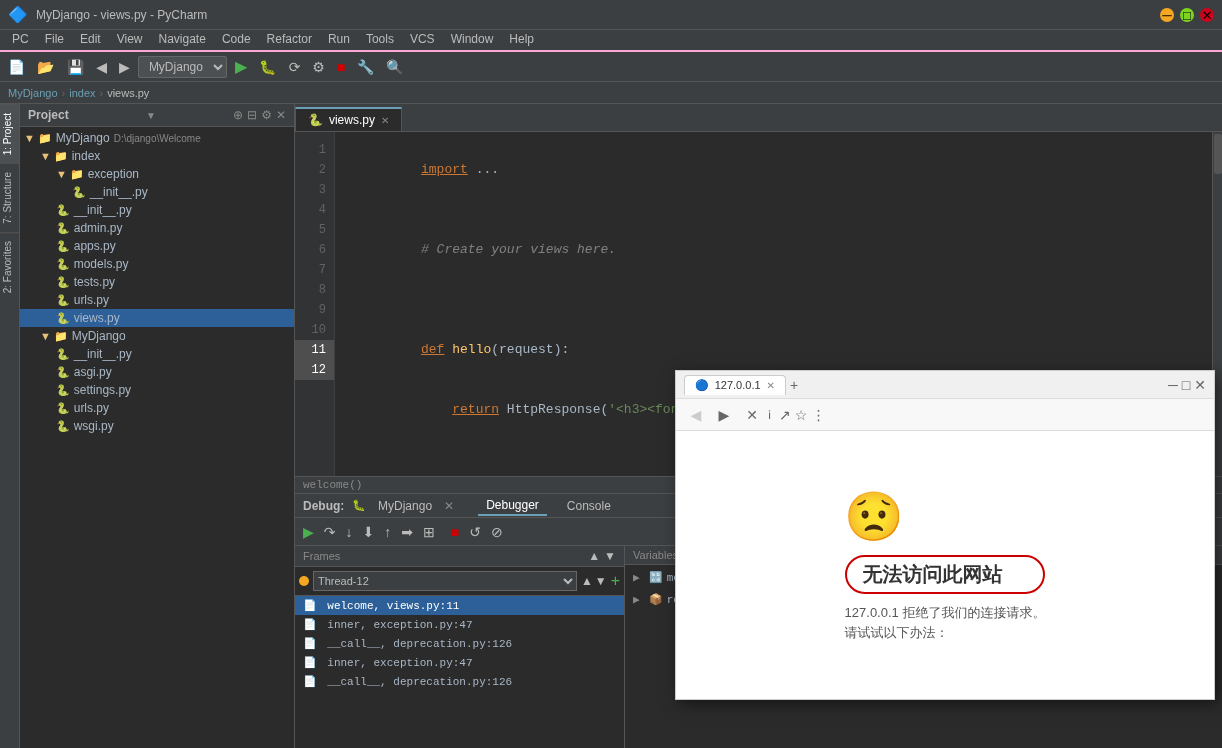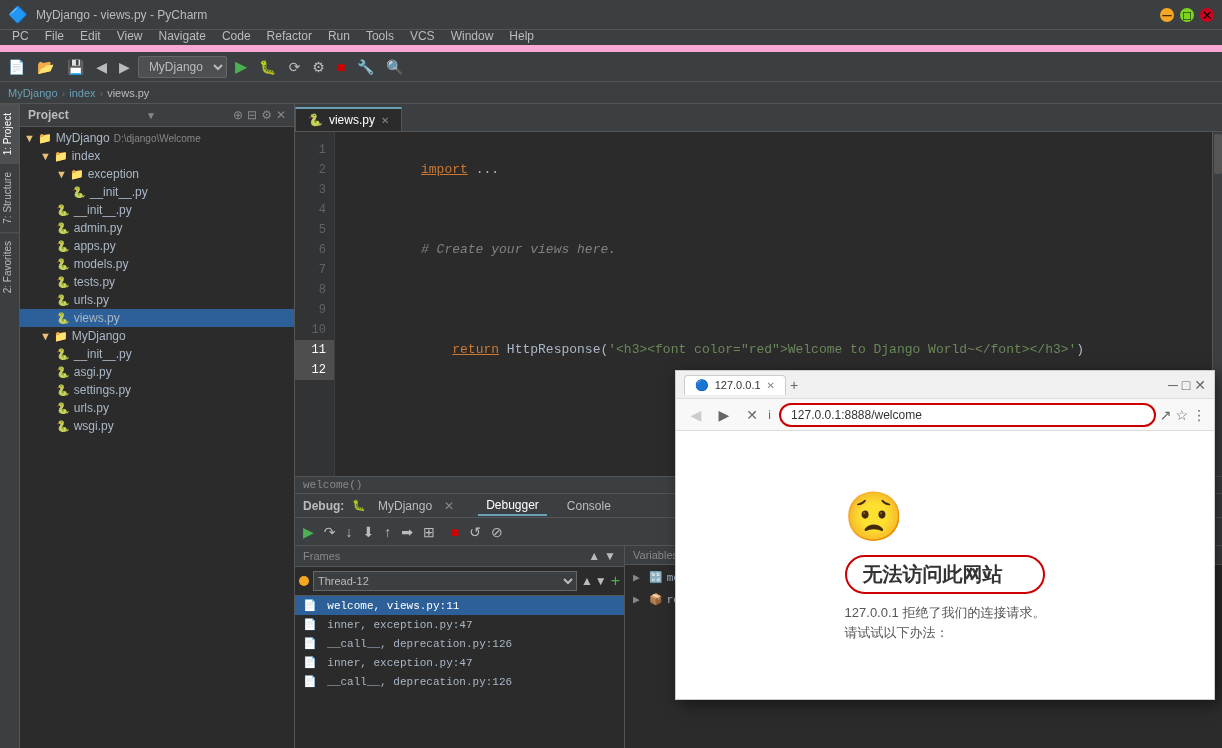"PC" #menubar { align-items: flex-end -> flex-start; border-bottom: 7px solid #f9a8d4 -> 2px solid #f9a8d4 }
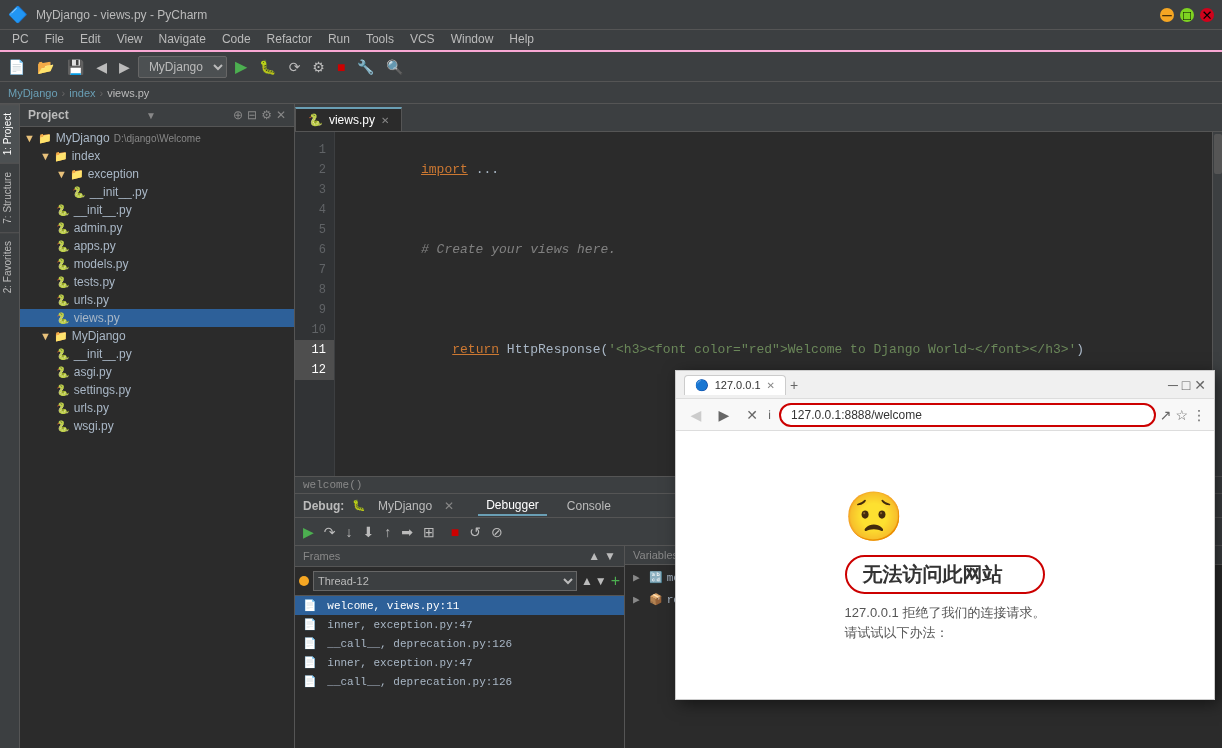"def hello(request):" div.code-line { html: none -> <div> <span>def</span> <span>hello</span><span>(request):</span> </div> }
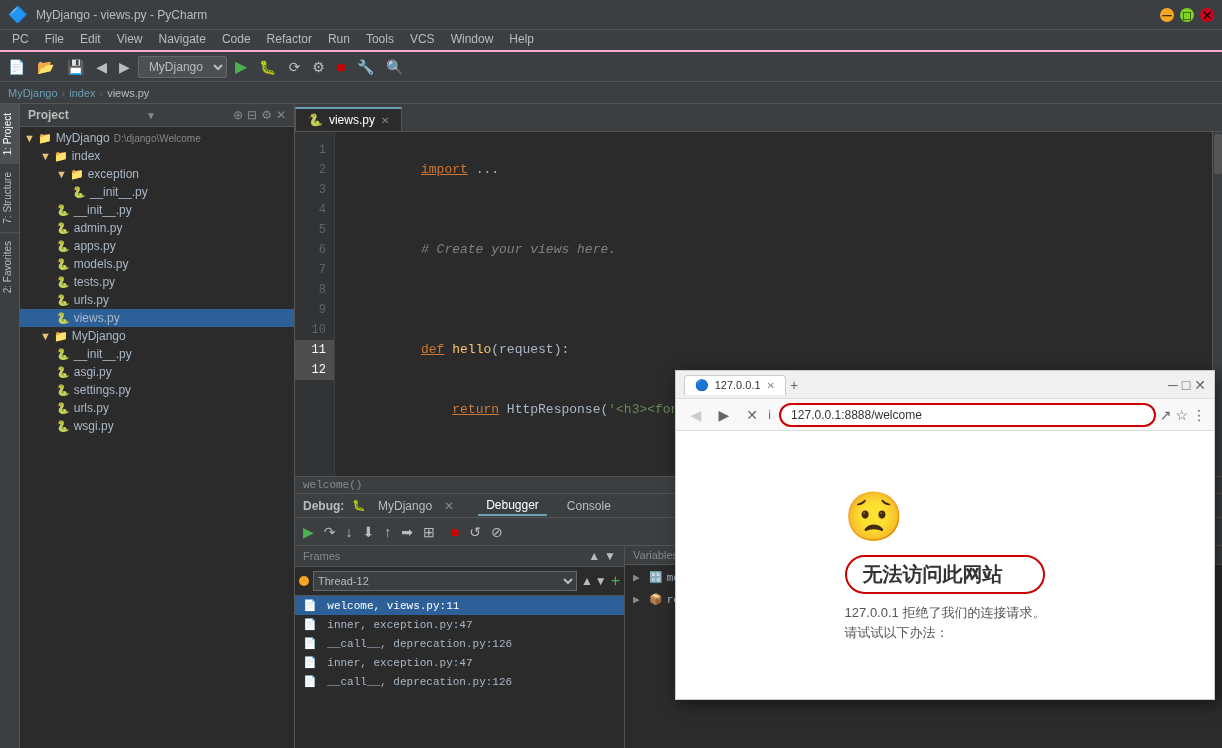"127.0.0.1:8888/welcome" input { html: <input> -> none }
